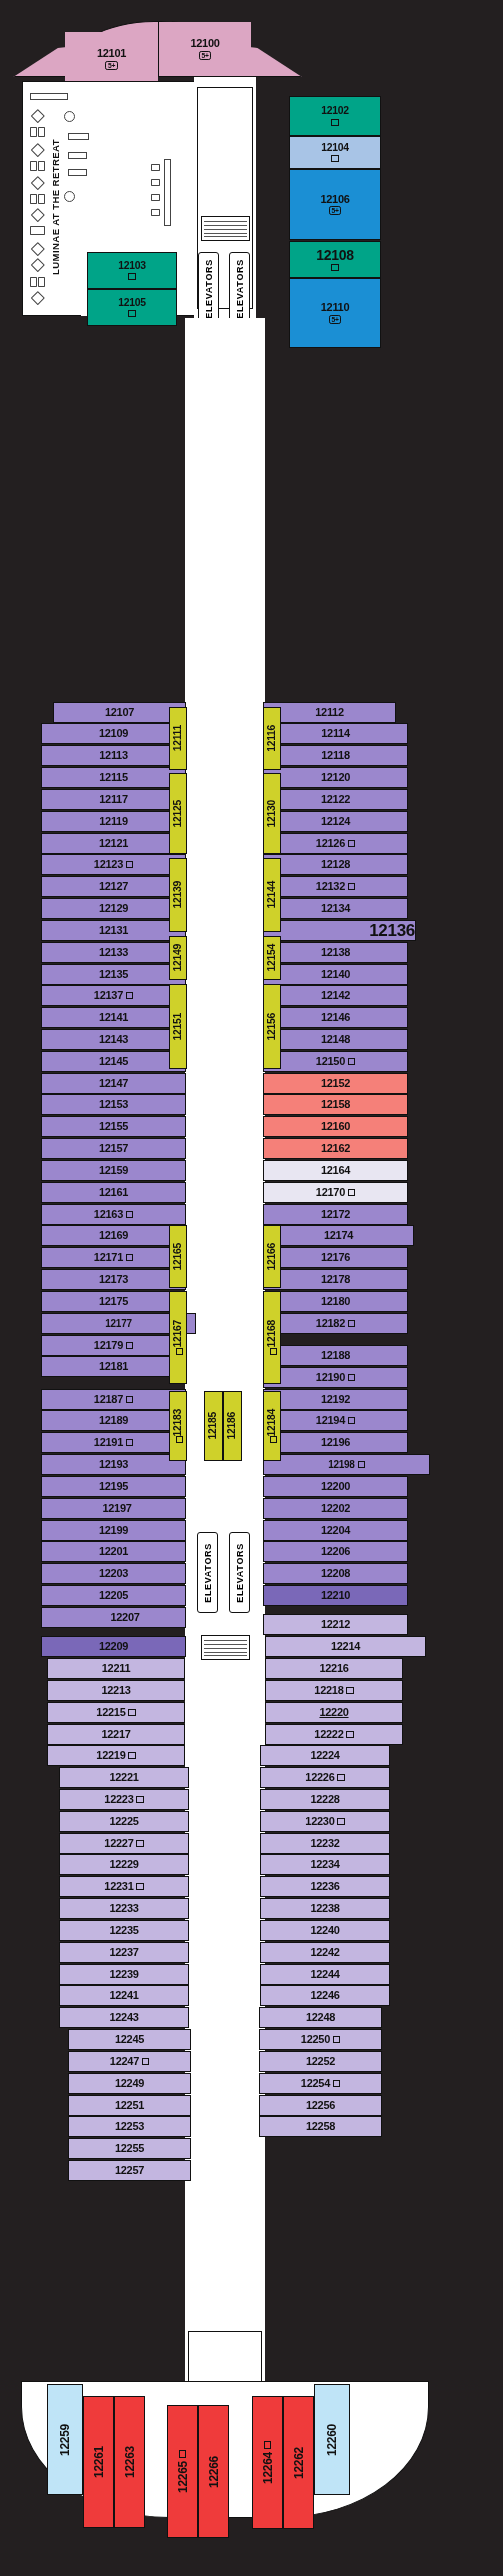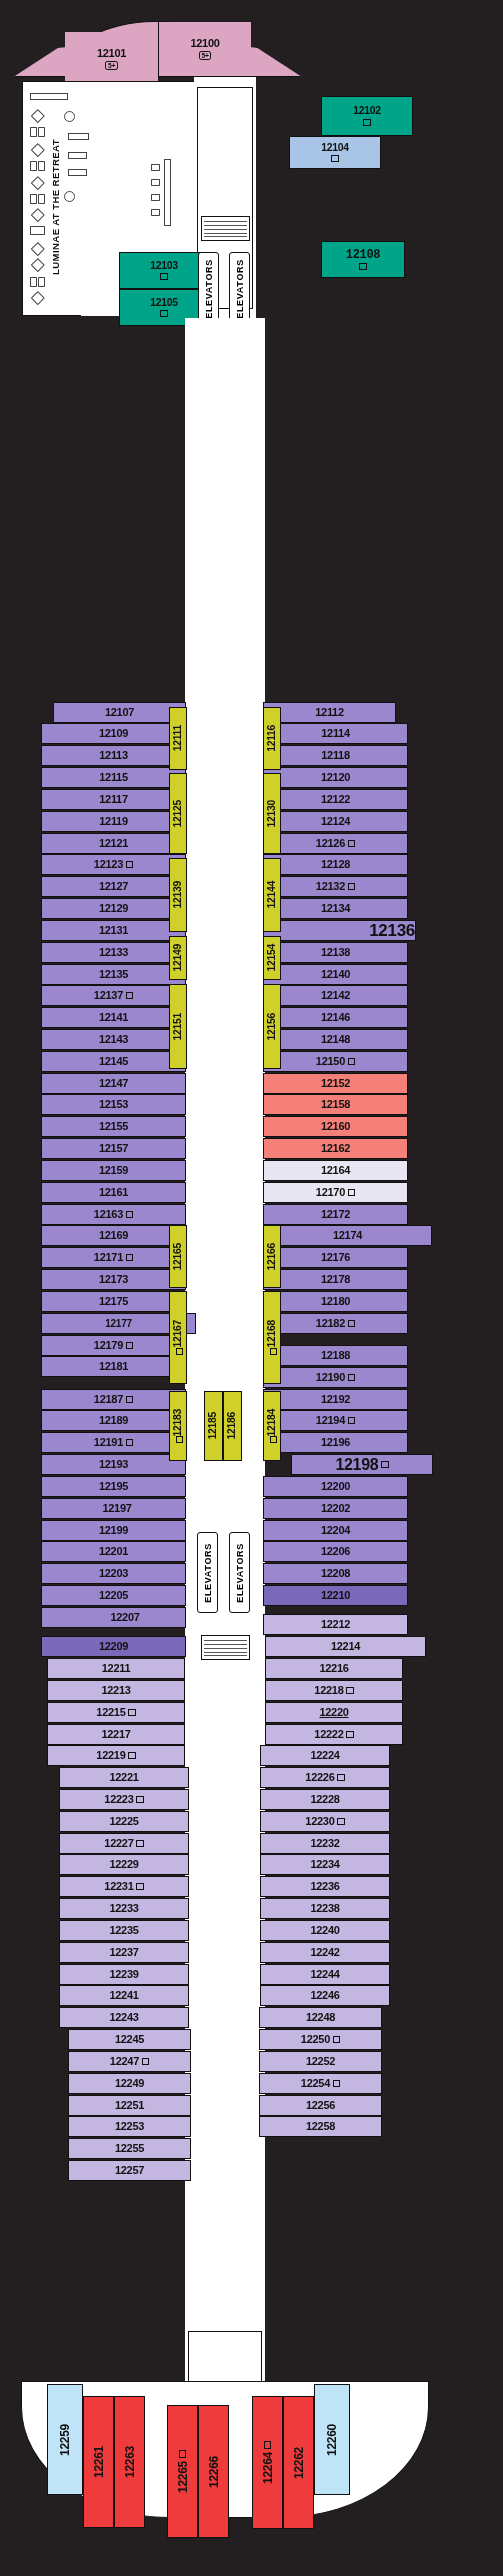"12102" .c-teal { margin-left: 32px -> none }
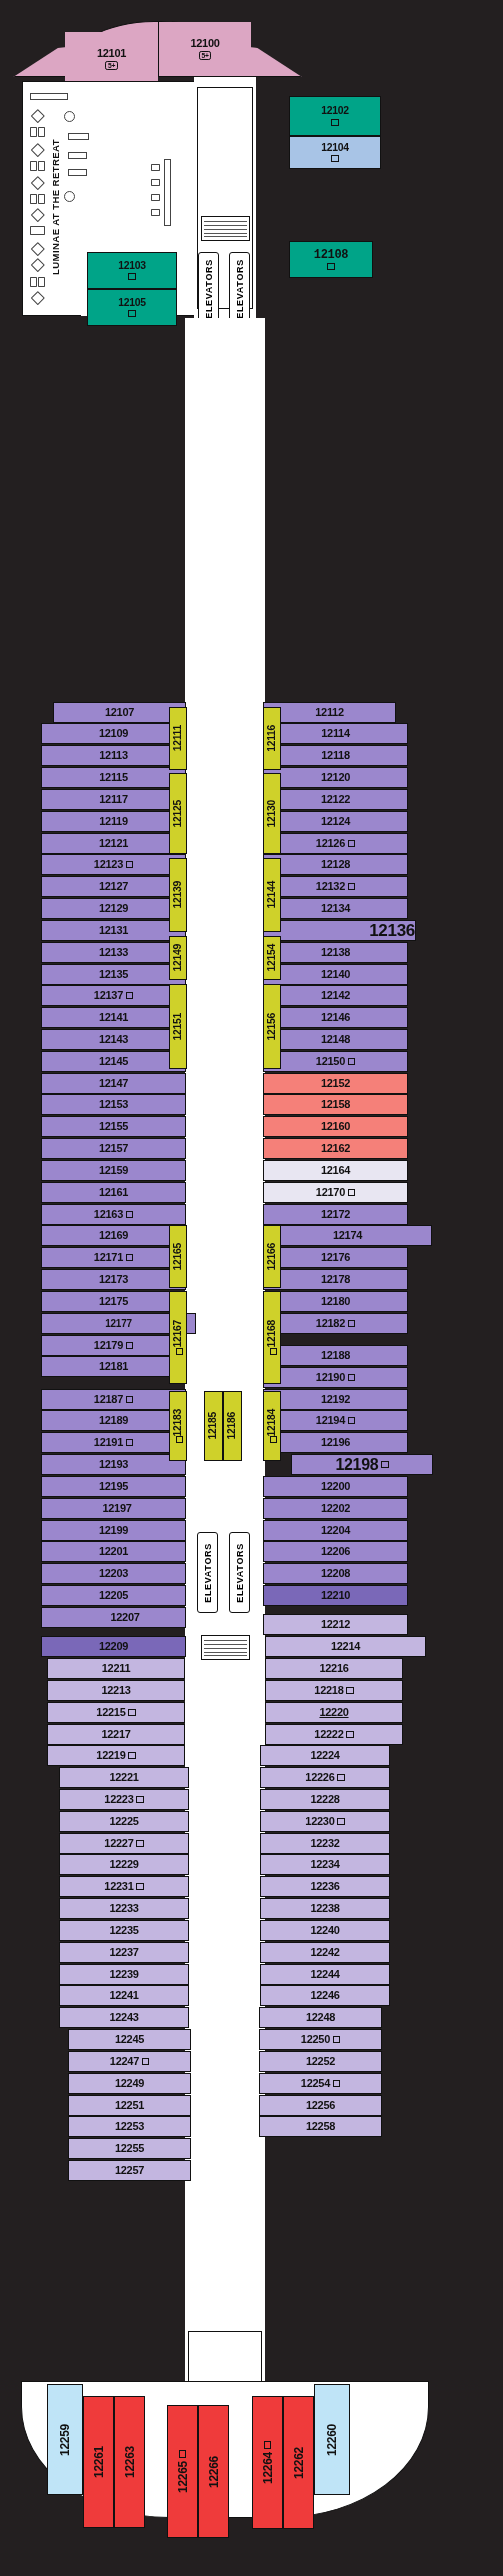"12106" div.cab { html: none -> <div> <div> <span>12106</span> <span>5+</span> </div> </div> }
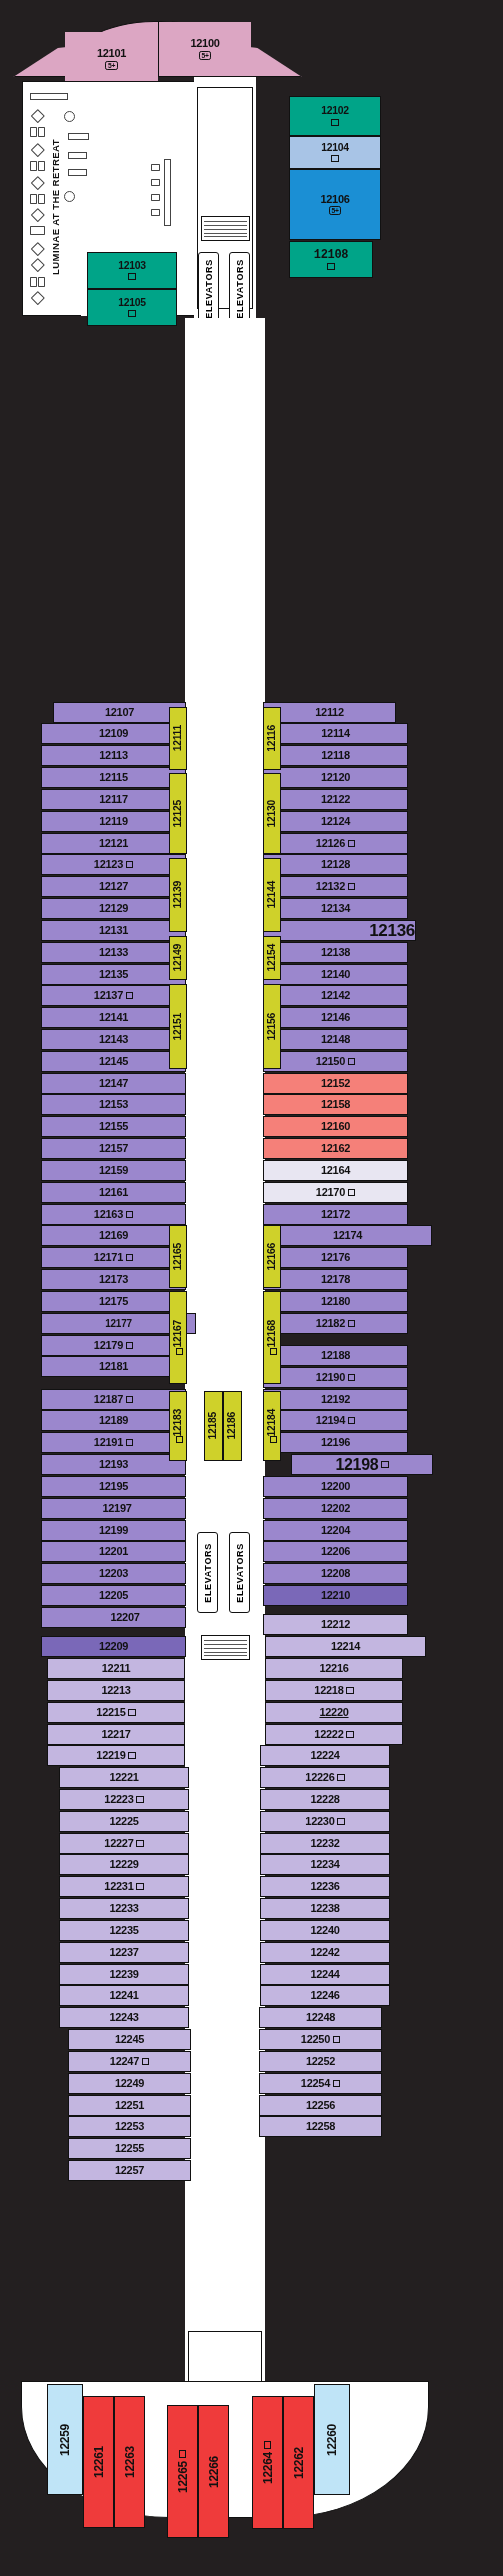"12108" div.cab { font-family: Liberation Mono, monospace -> none; font-size: 12px -> 14px; width: 84px -> 92px }
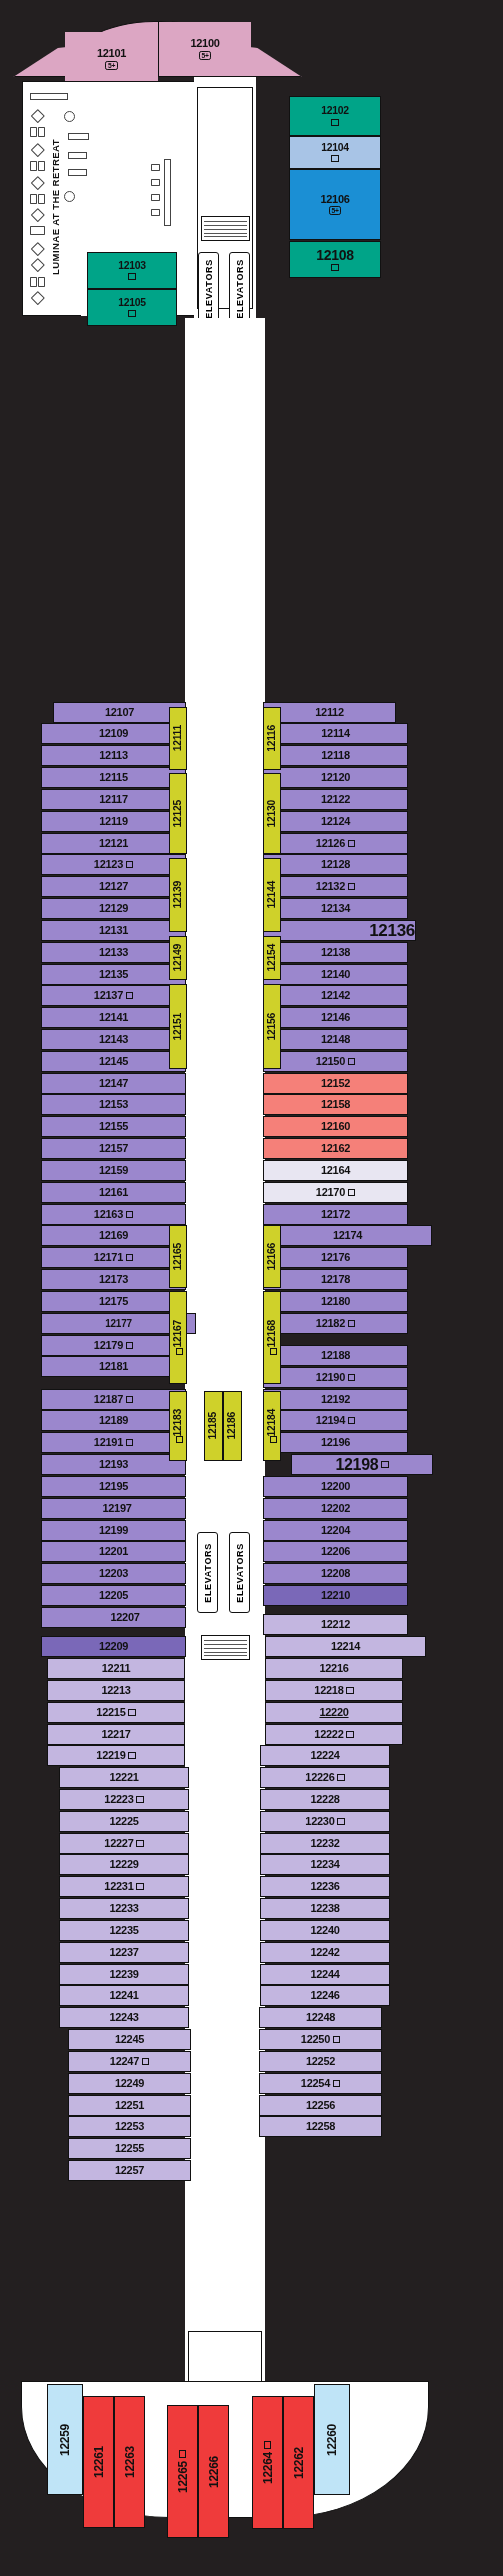"12110" div.cab { html: none -> <div> <div> <span>12110</span> <span>5+</span> </div> </div> }
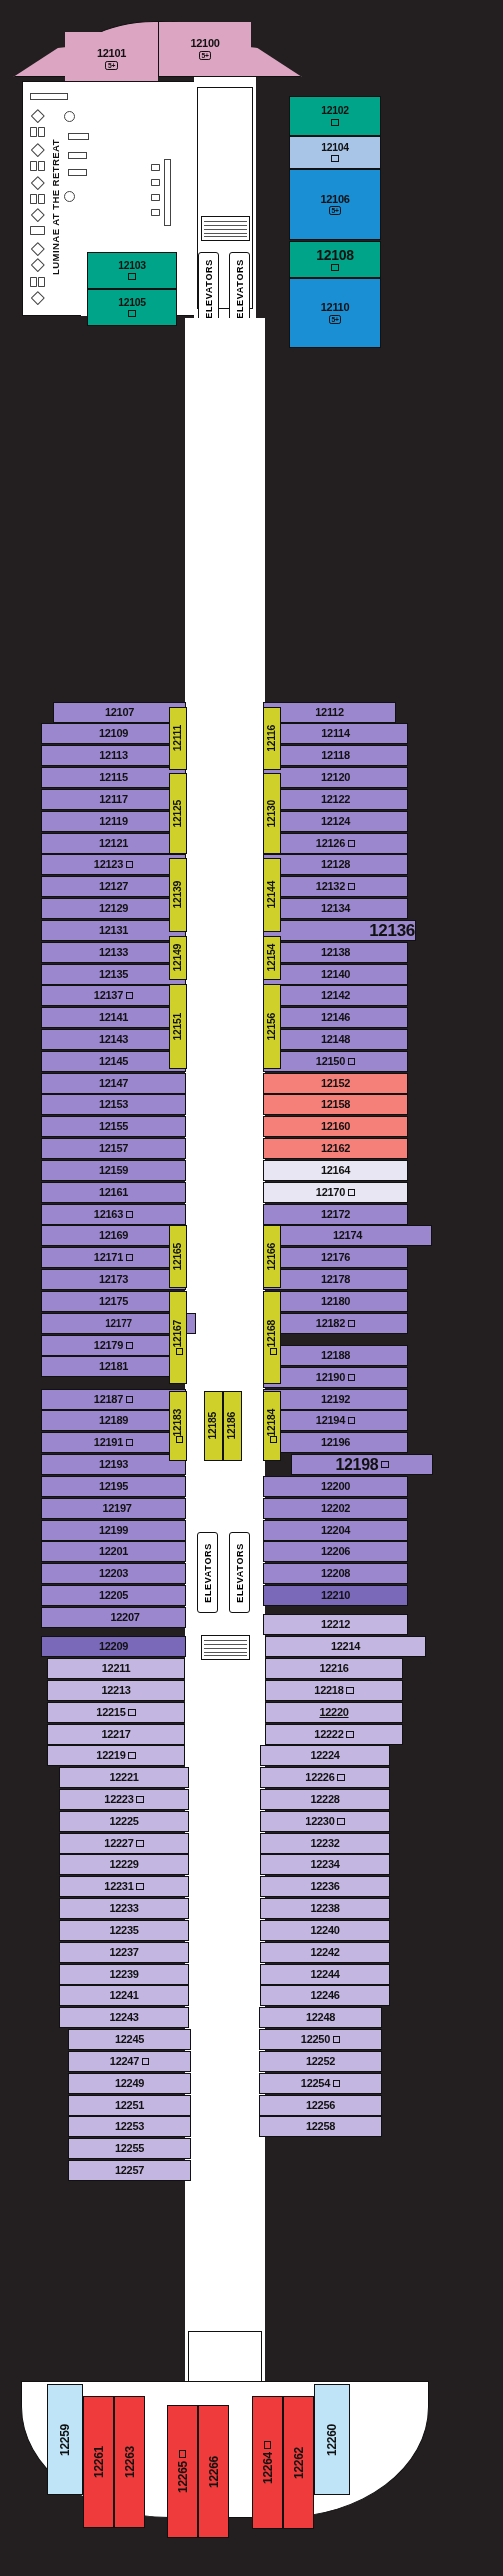"12174" div.cab { width: 169px -> 151px }
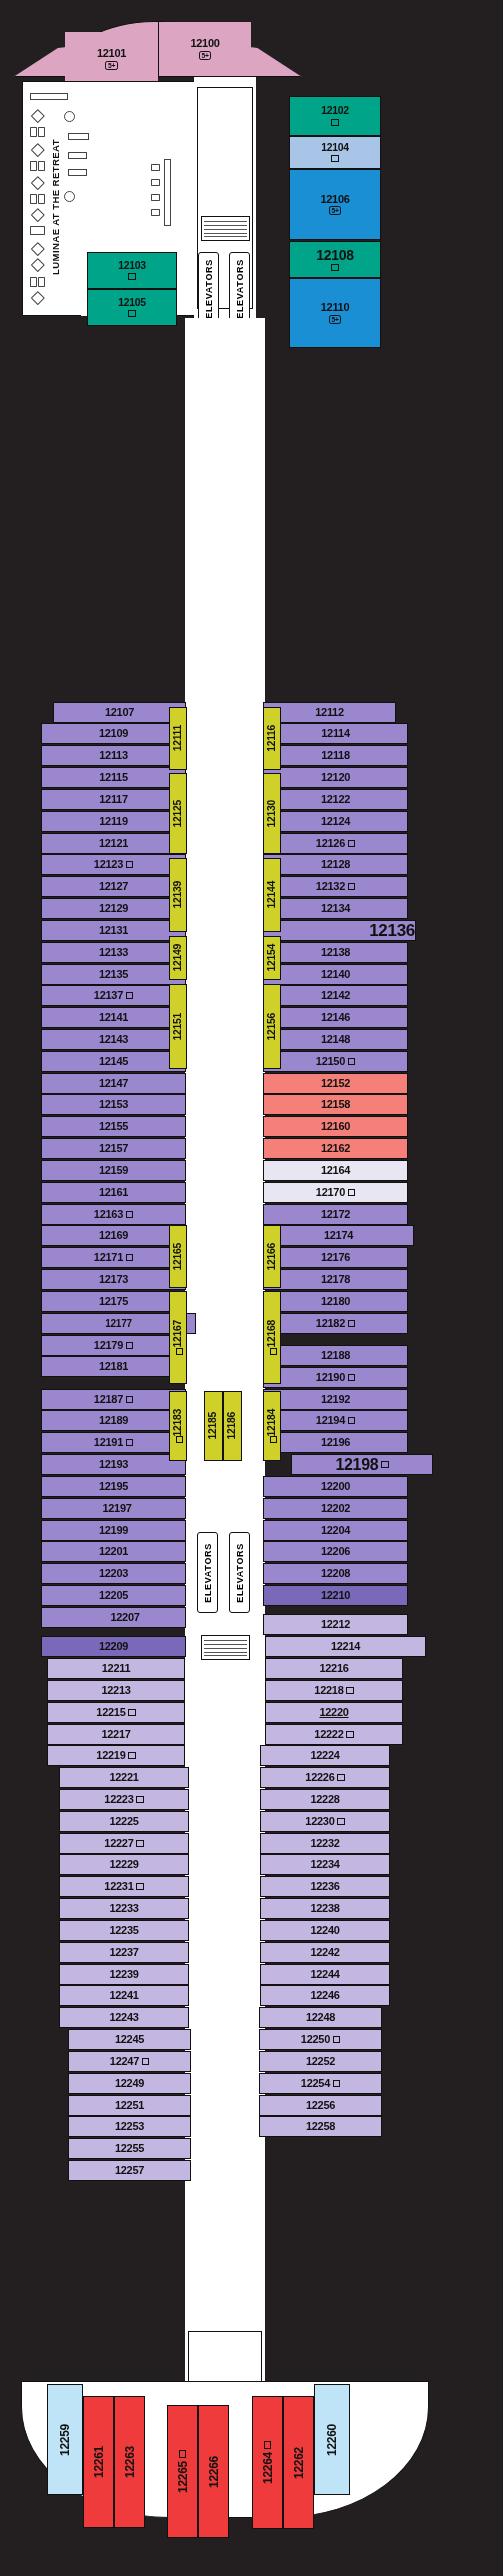"12198" div.cab { font-size: 16px -> 10px; margin-left: 28px -> none; width: 142px -> 167px }
